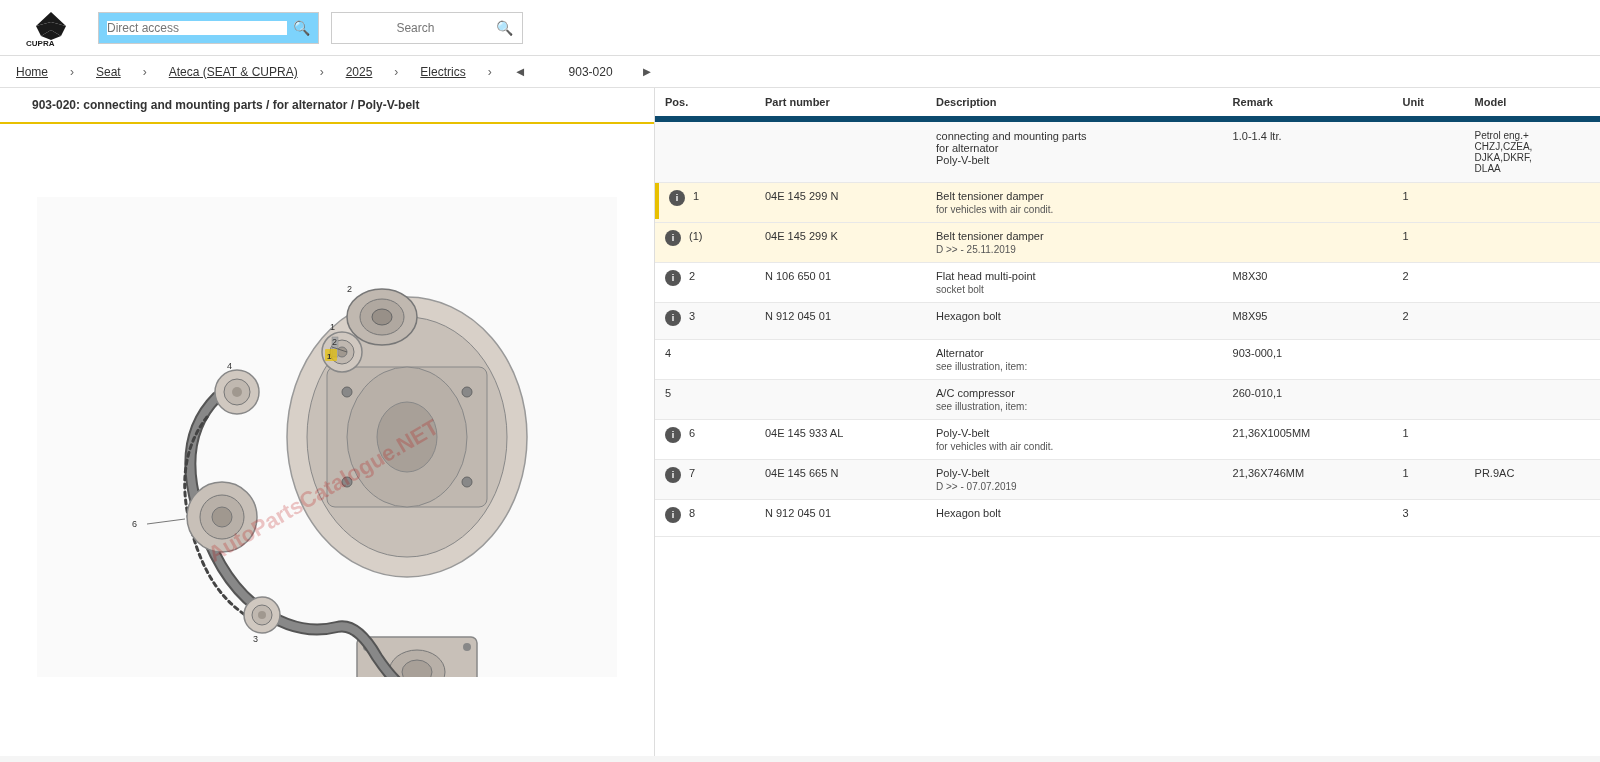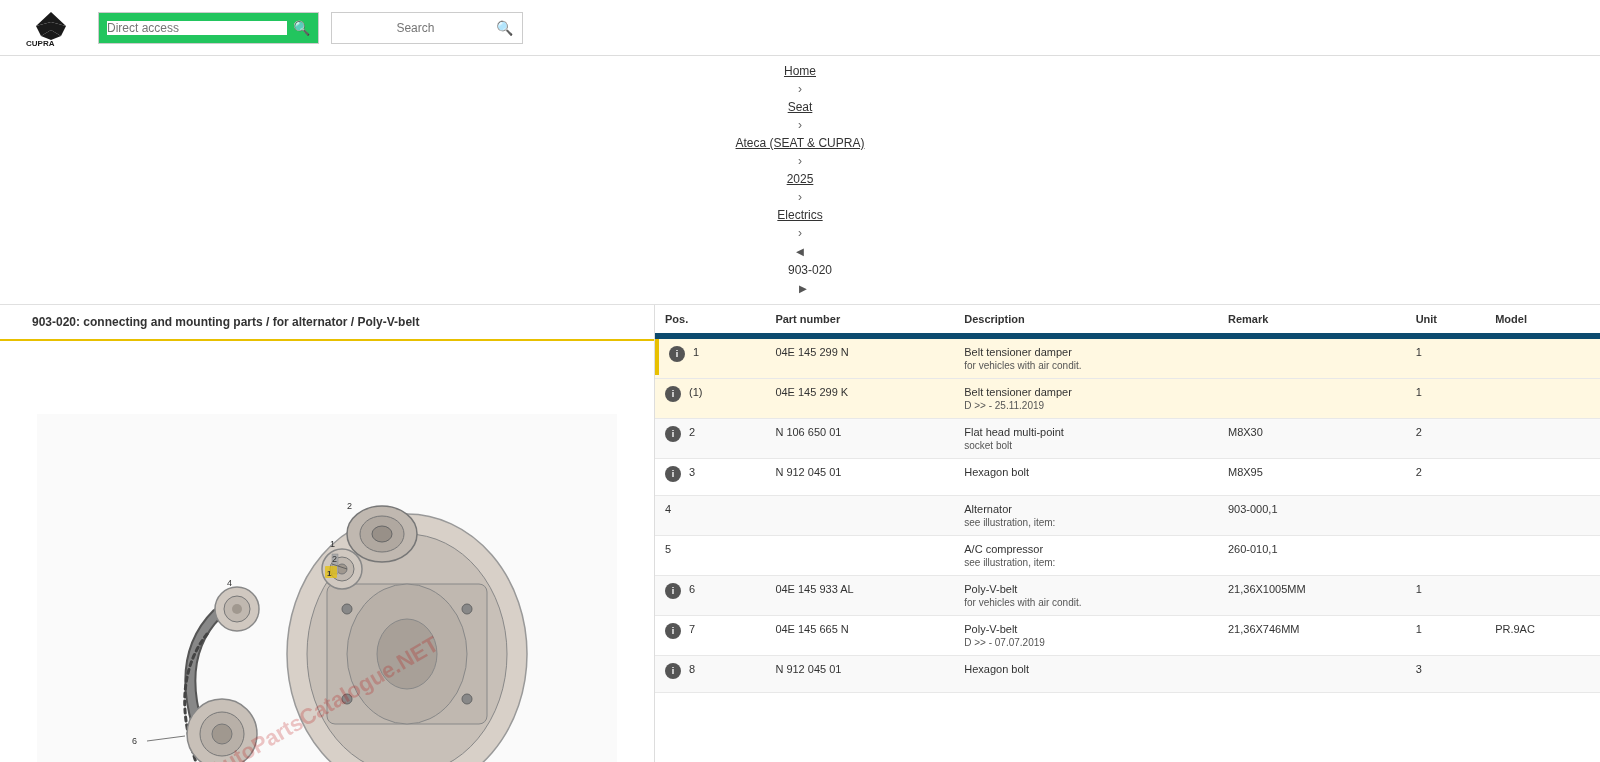"Direct access" .search-bar { background: #22c55e -> #7dd3fc }
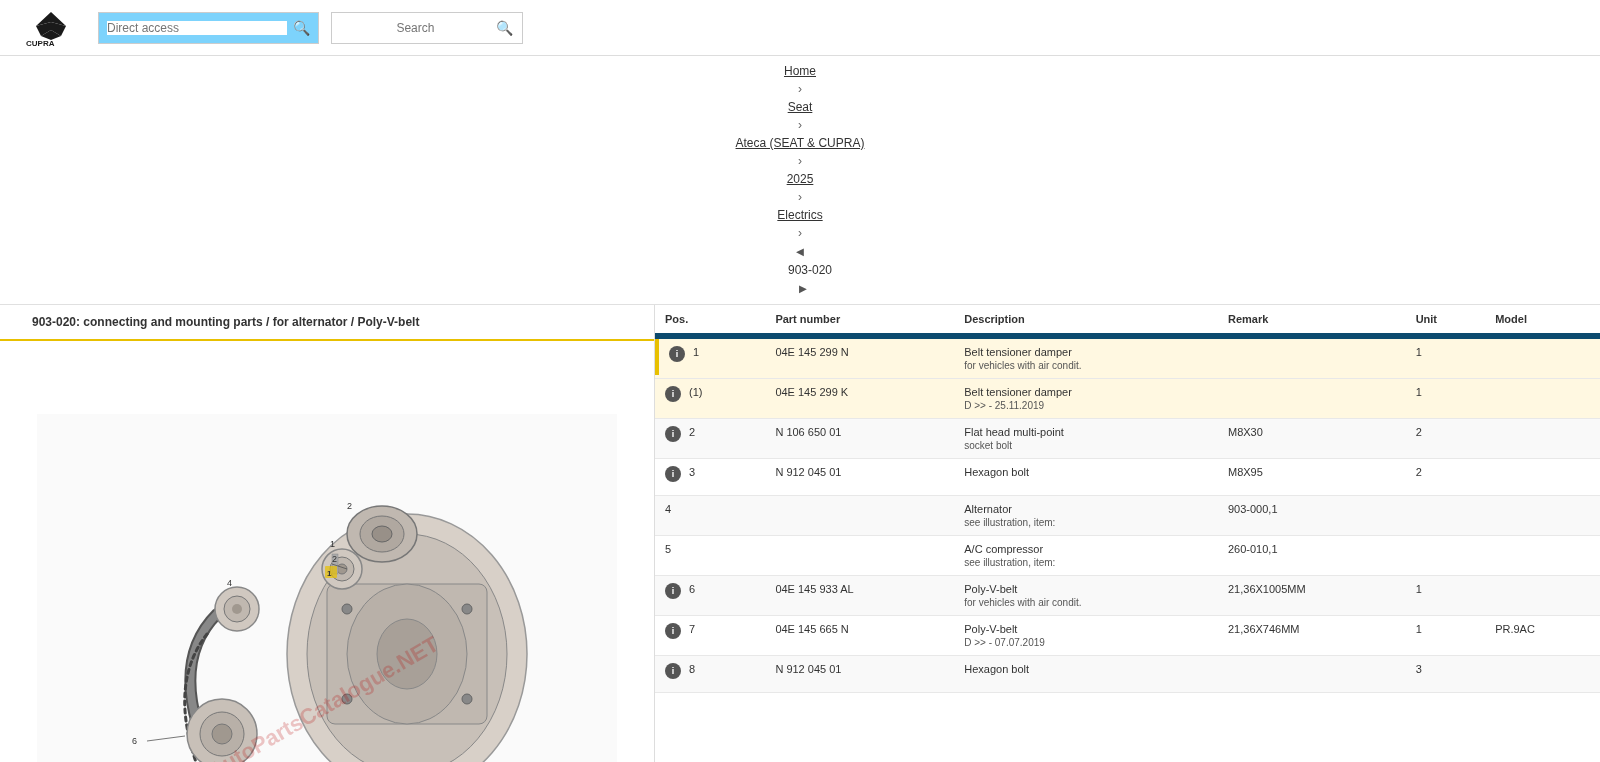"Home" .breadcrumb { flex-direction: column -> none; gap: 4px -> 22px }
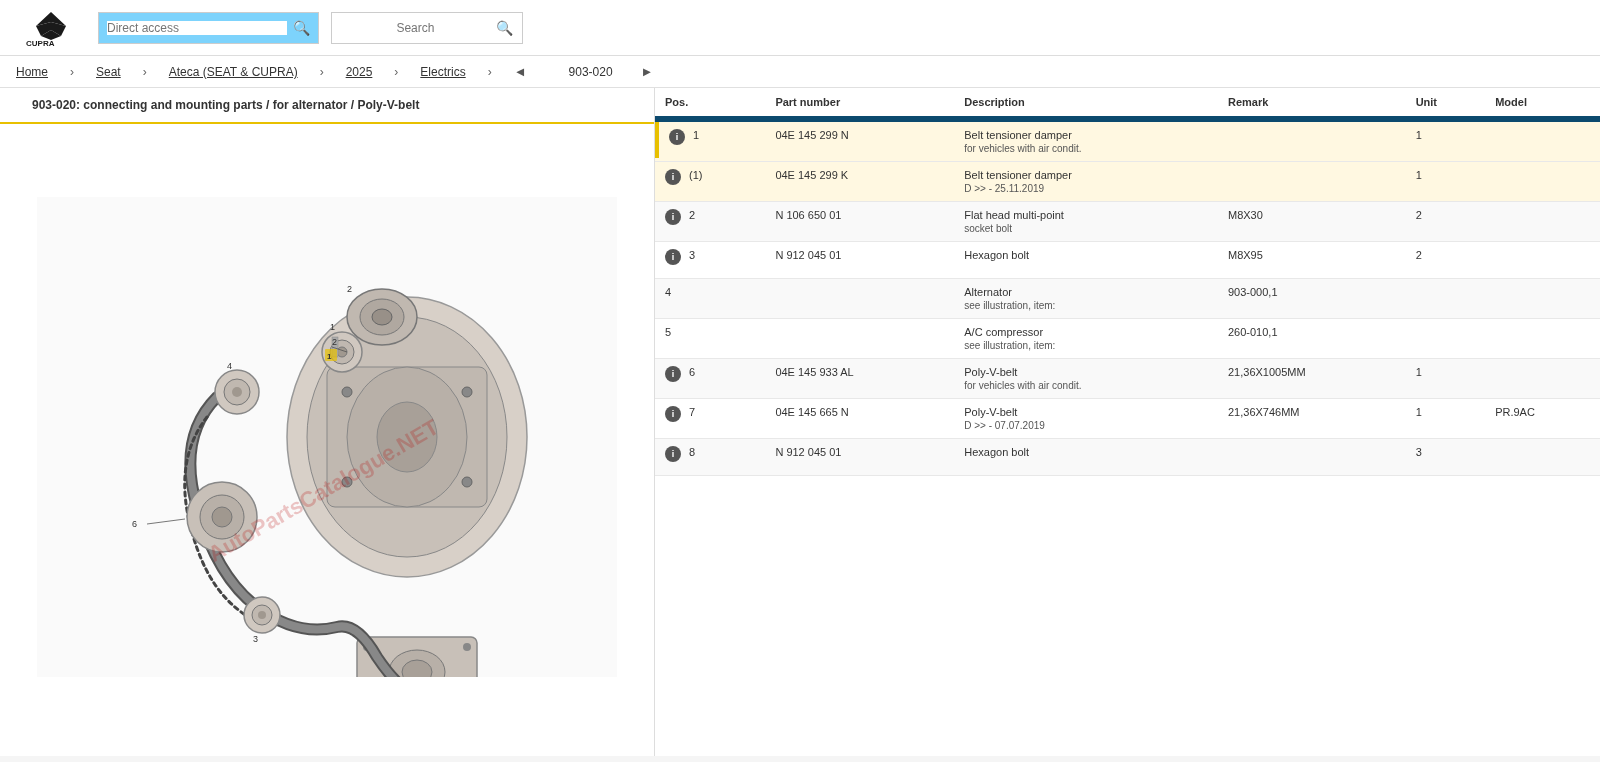"connecting and mounting parts" tr.header-row-info { html: none -> <tr> <td></td> <td></td> <td>connecting and mounting parts for alternator Poly-V-belt</td> <td>1.0-1.4 ltr.</td> <td></td> <td>Petrol eng.+ CHZJ,CZEA, DJKA,DKRF, DLAA</td> </tr> }
